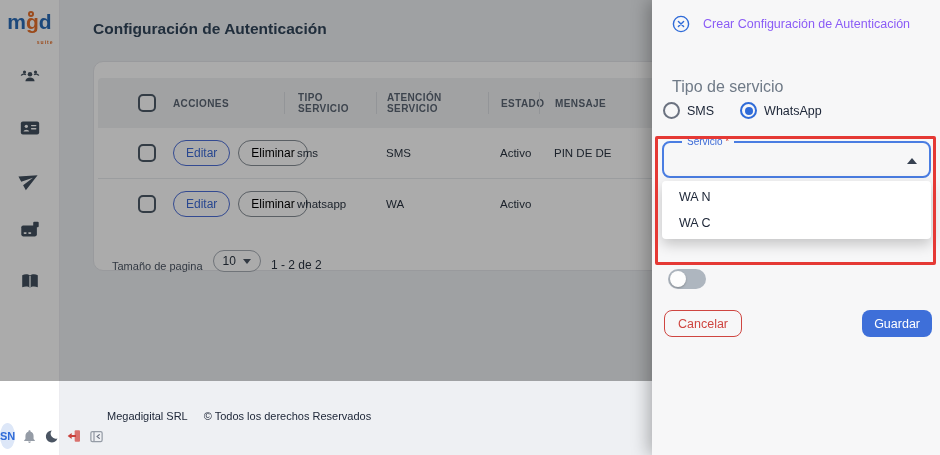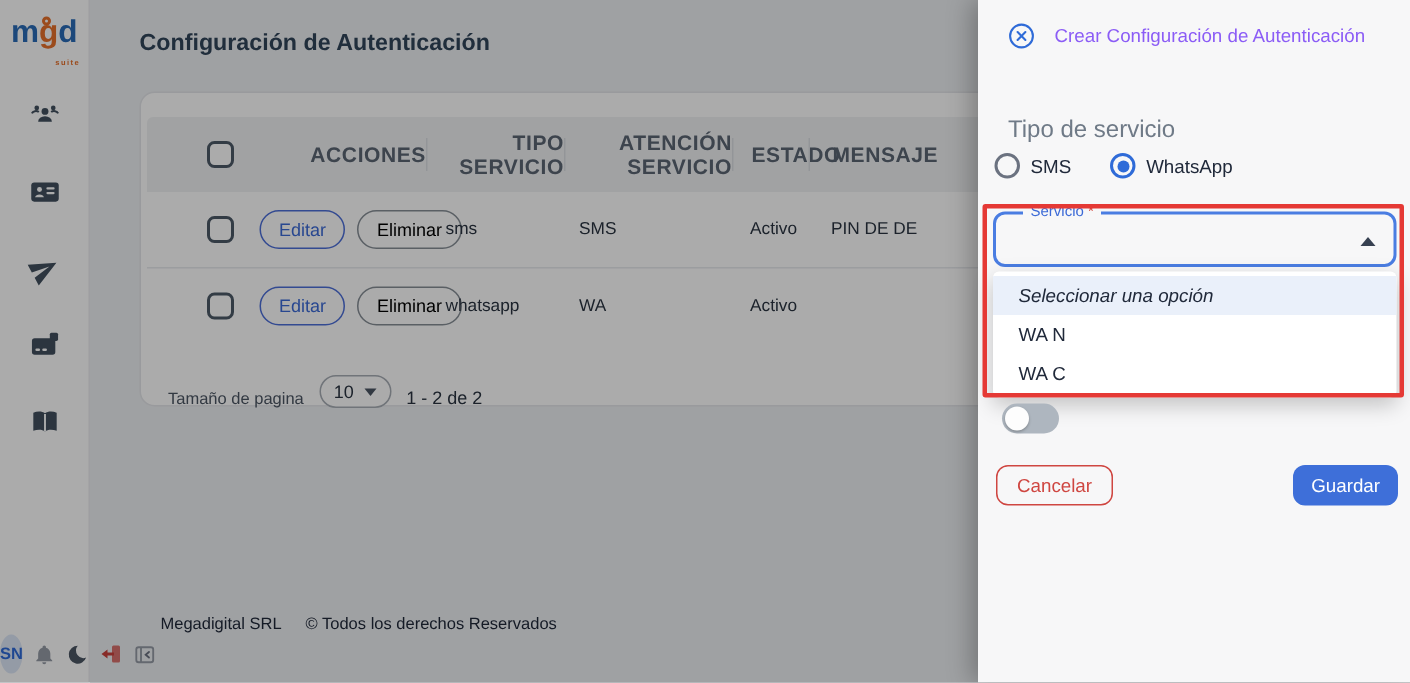"mgd" .app { height: 455px -> 381px }
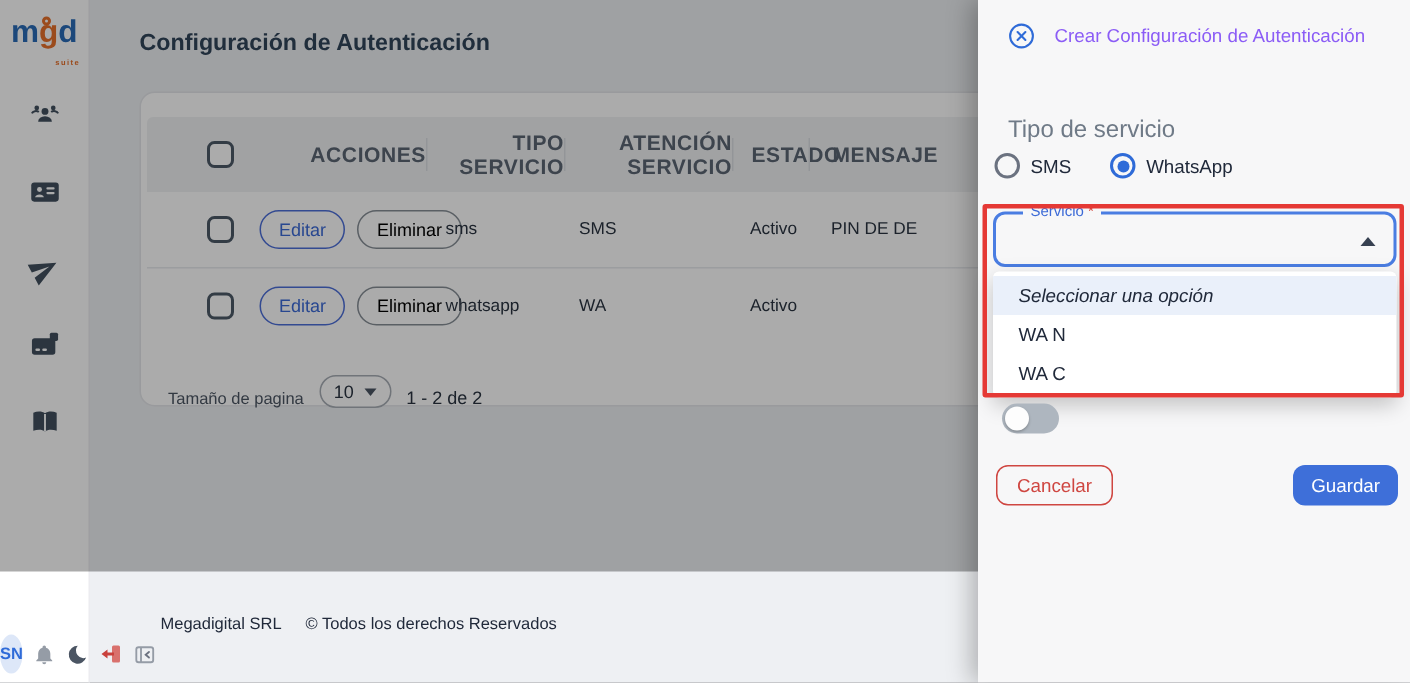"ACCIONES" .hlabel { font-size: 14px -> 10px; text-align: right -> none }
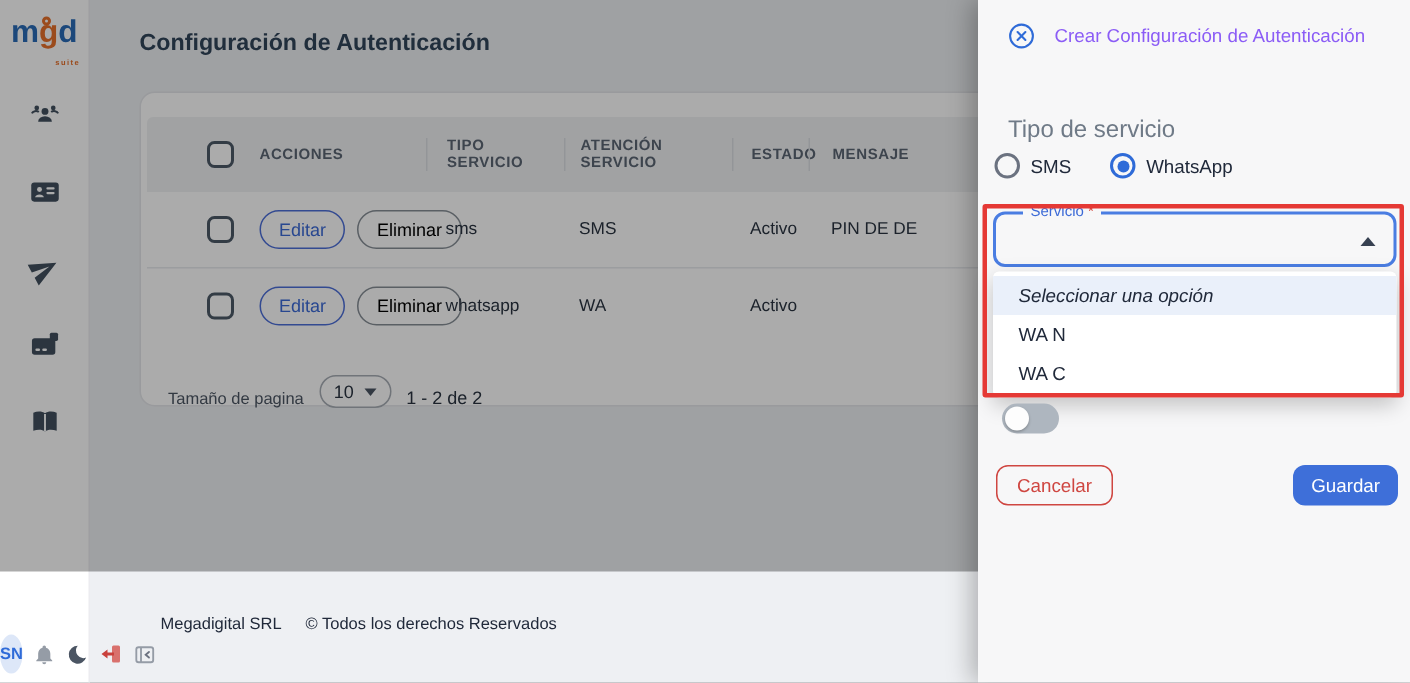"Seleccionar una opción" div.opt { html: <div>Seleccionar una opción</div> -> none }
